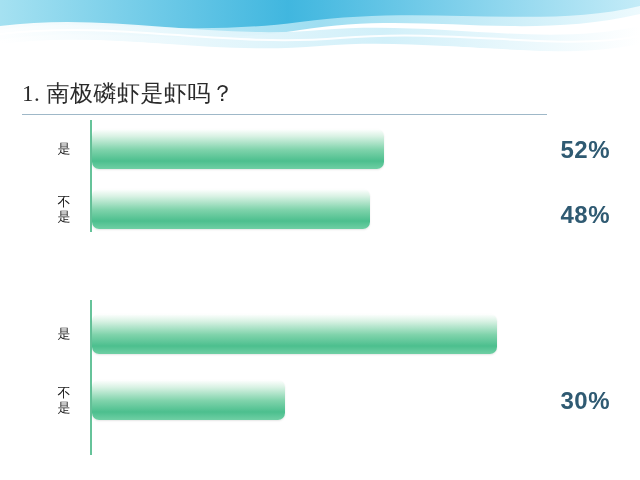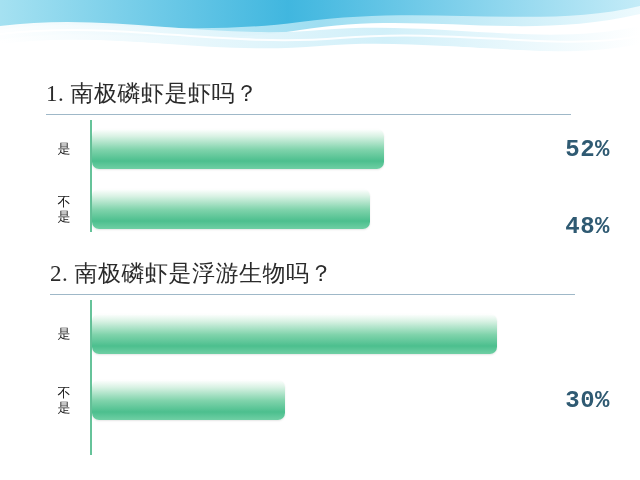"1. 南极磷虾是虾吗？" div { margin-left: 46px -> 22px }
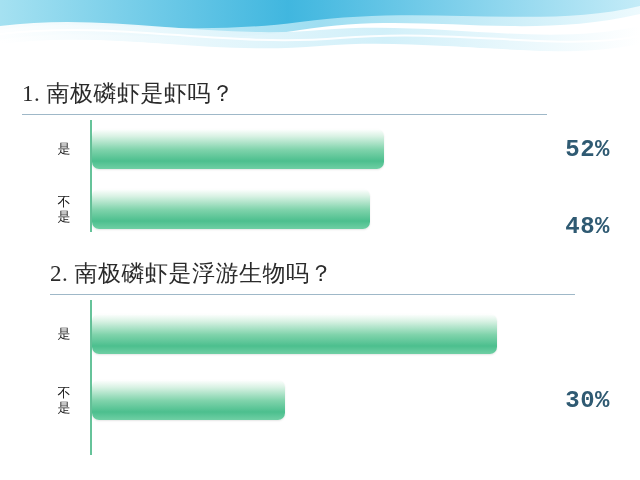"52%" .bar-pct { font-family: Liberation Mono, monospace -> Liberation Sans, sans-serif }
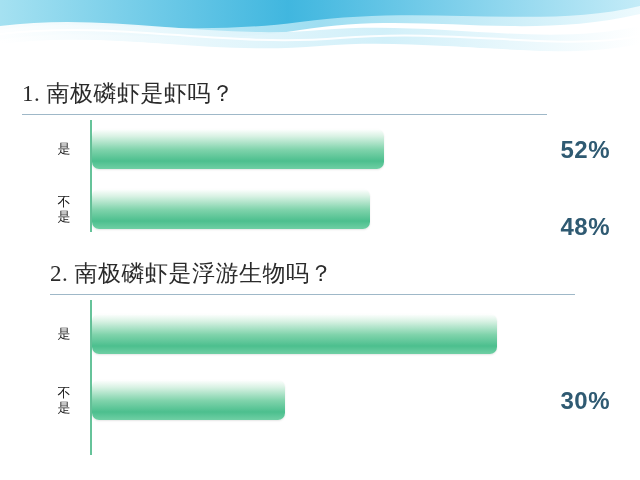"48%" div.bar-pct { top: 24px -> 12px }
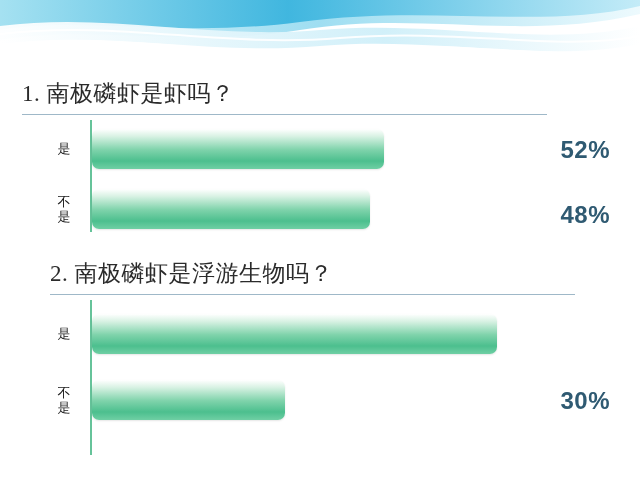"2. 南极磷虾是浮游生物吗？" div.section { html: <div> <div> <div>2. 南极磷虾是浮游生物吗？</div> <div></div> </div> </div> -> none }
